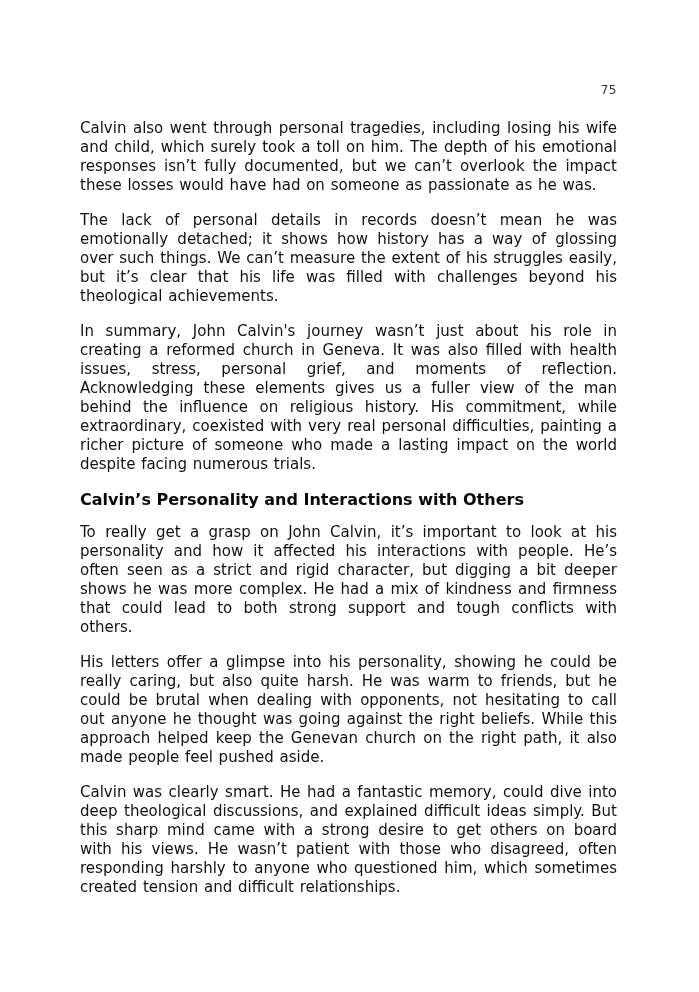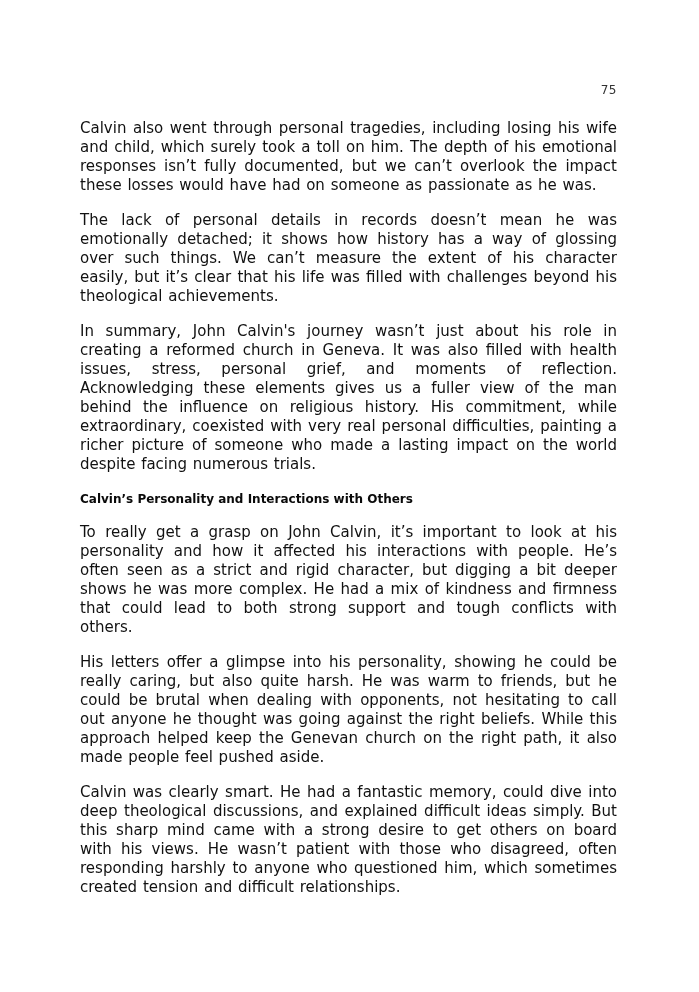"The lack of personal details" p { text: character -> struggles }
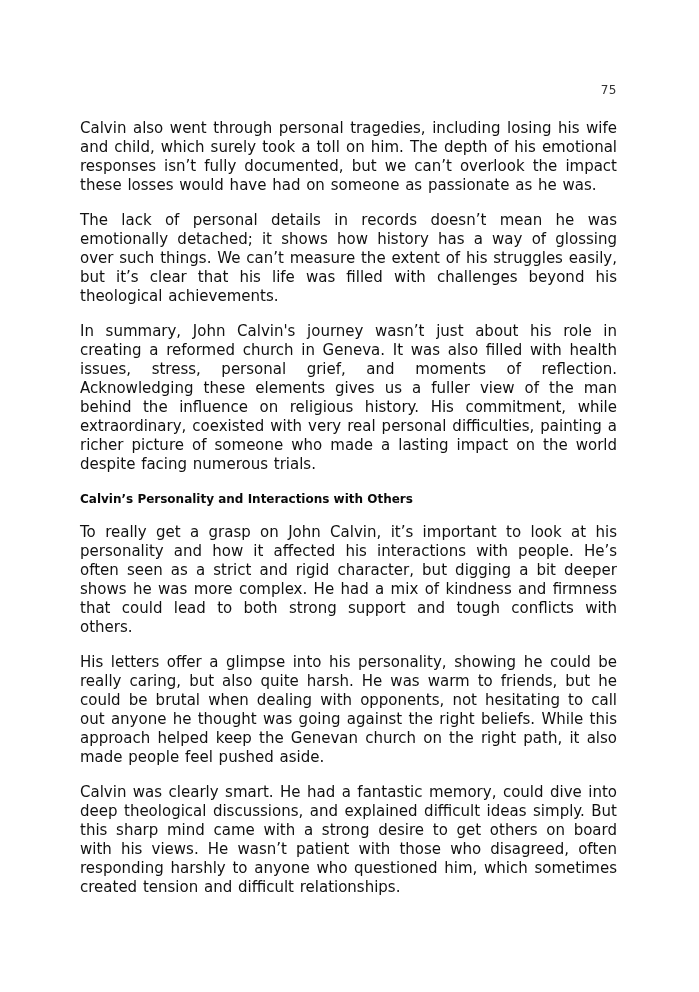"Calvin’s Personality and Interactions" .content h2 { font-size: 12px -> 16px }
